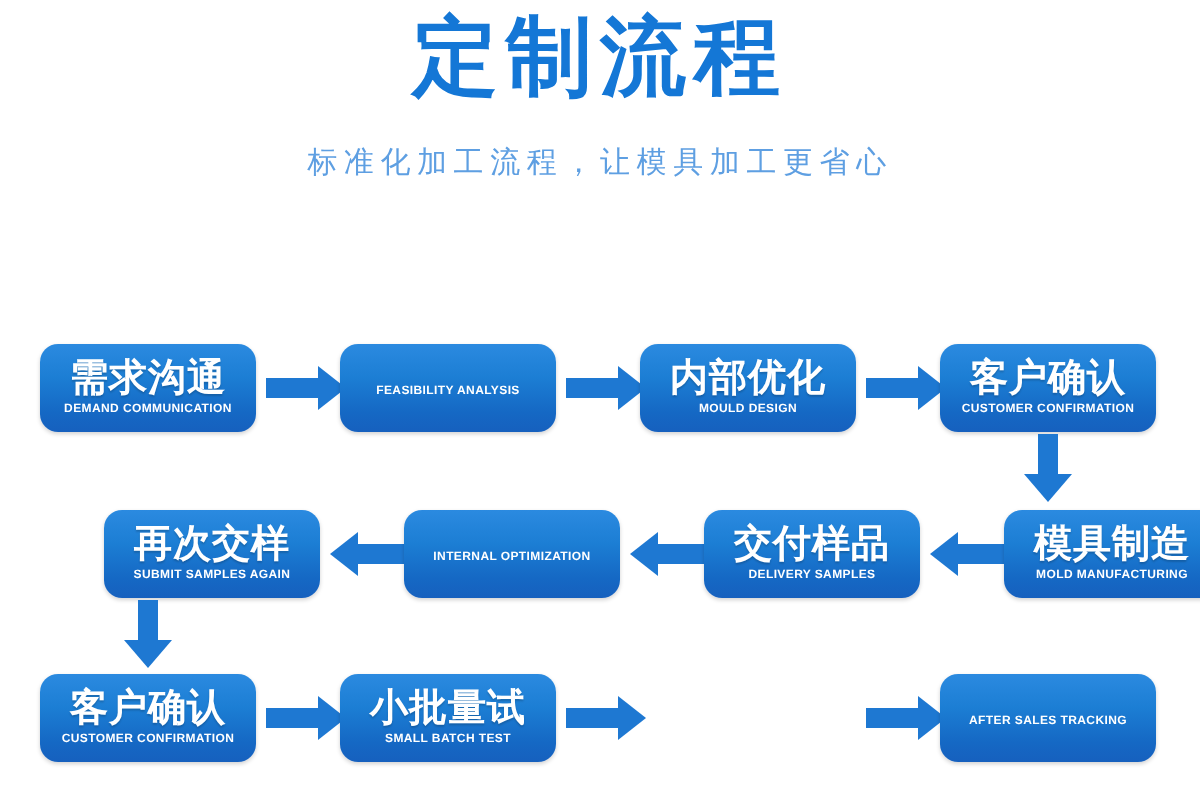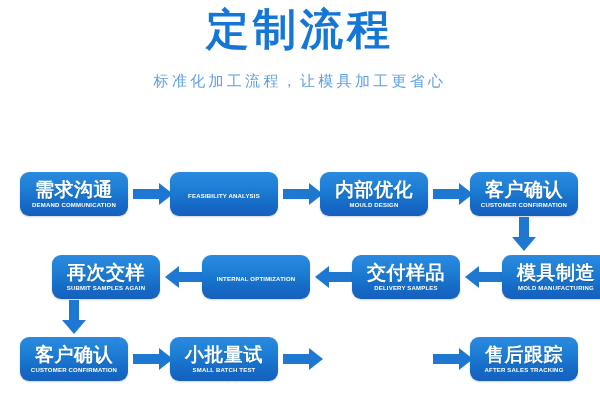"售后跟踪" span.cn { html: <span>售后跟踪</span> -> none }
